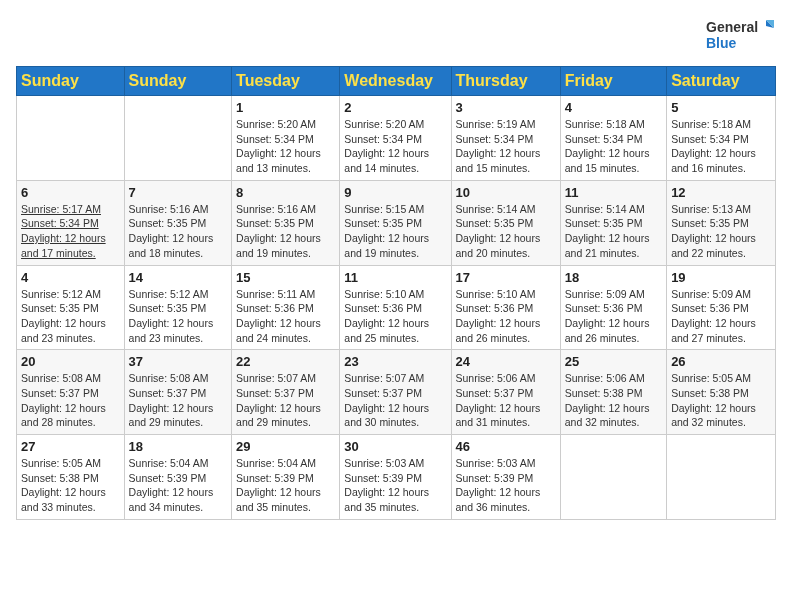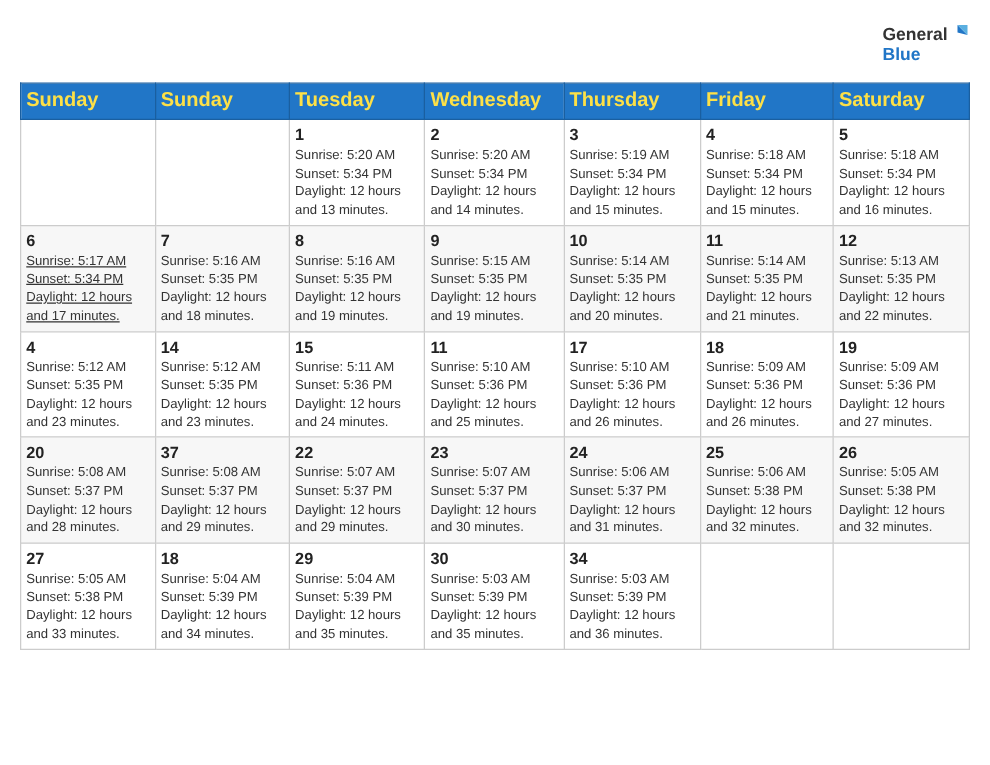"34" span.day-num { text: 34 -> 46 }
